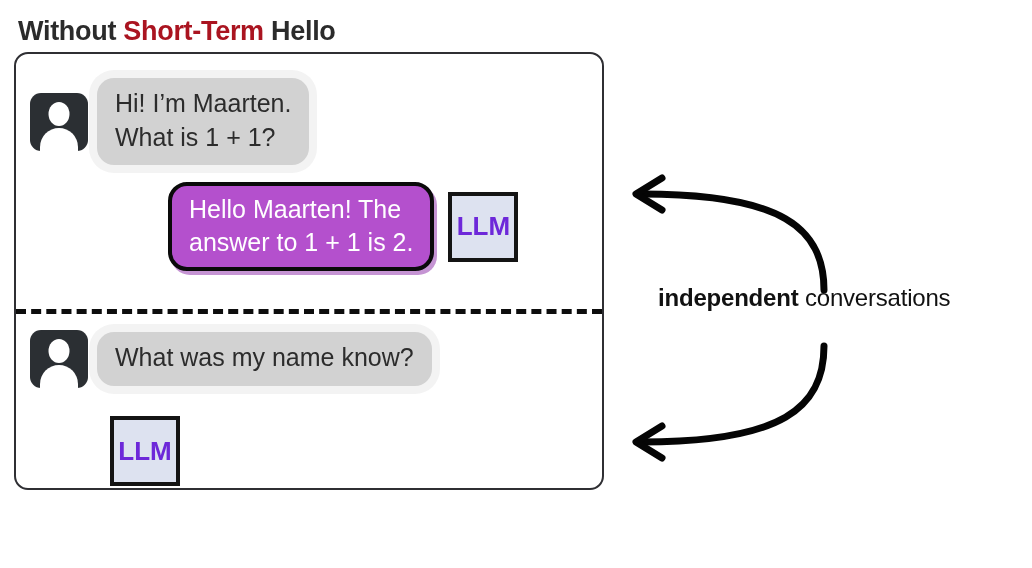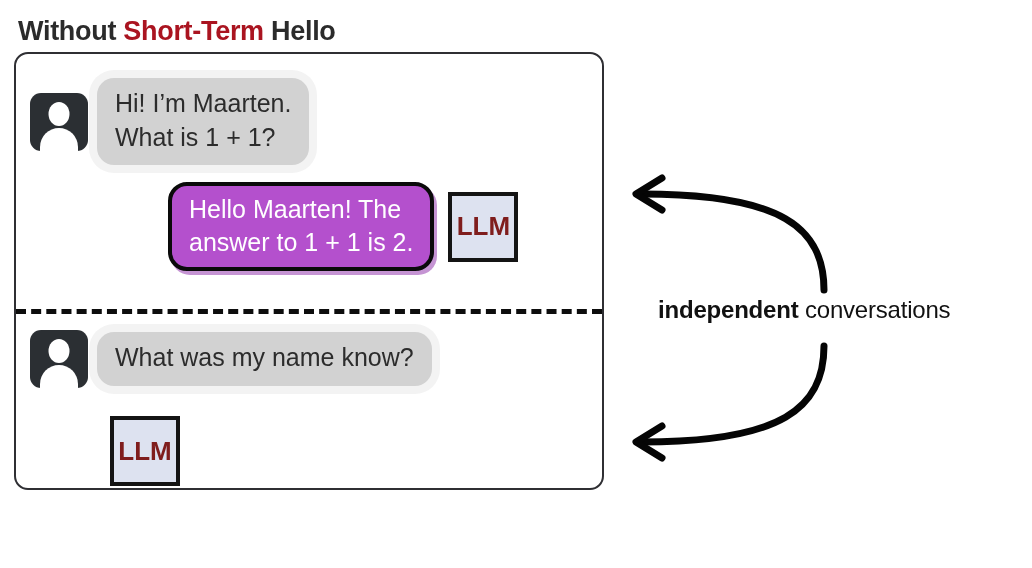"LLM" .llm-badge { color: #7f1d1d -> #6d28d9 }
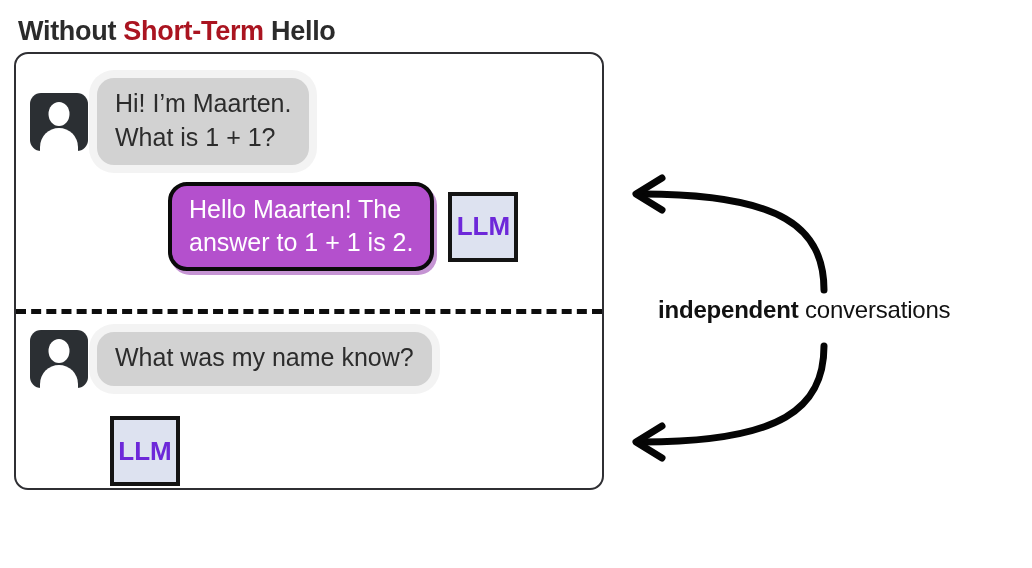"independent conversations" .annotation { top: 296px -> 284px }
